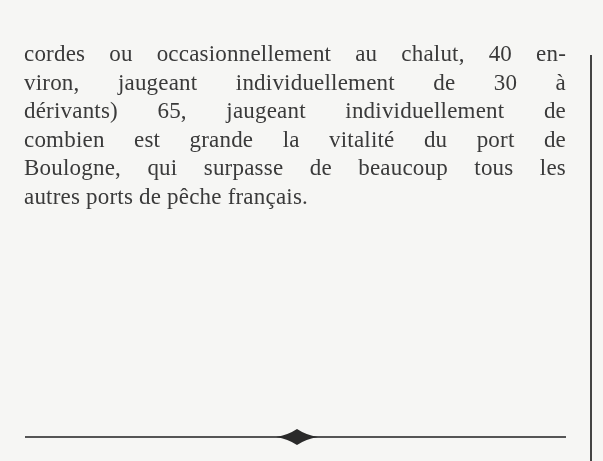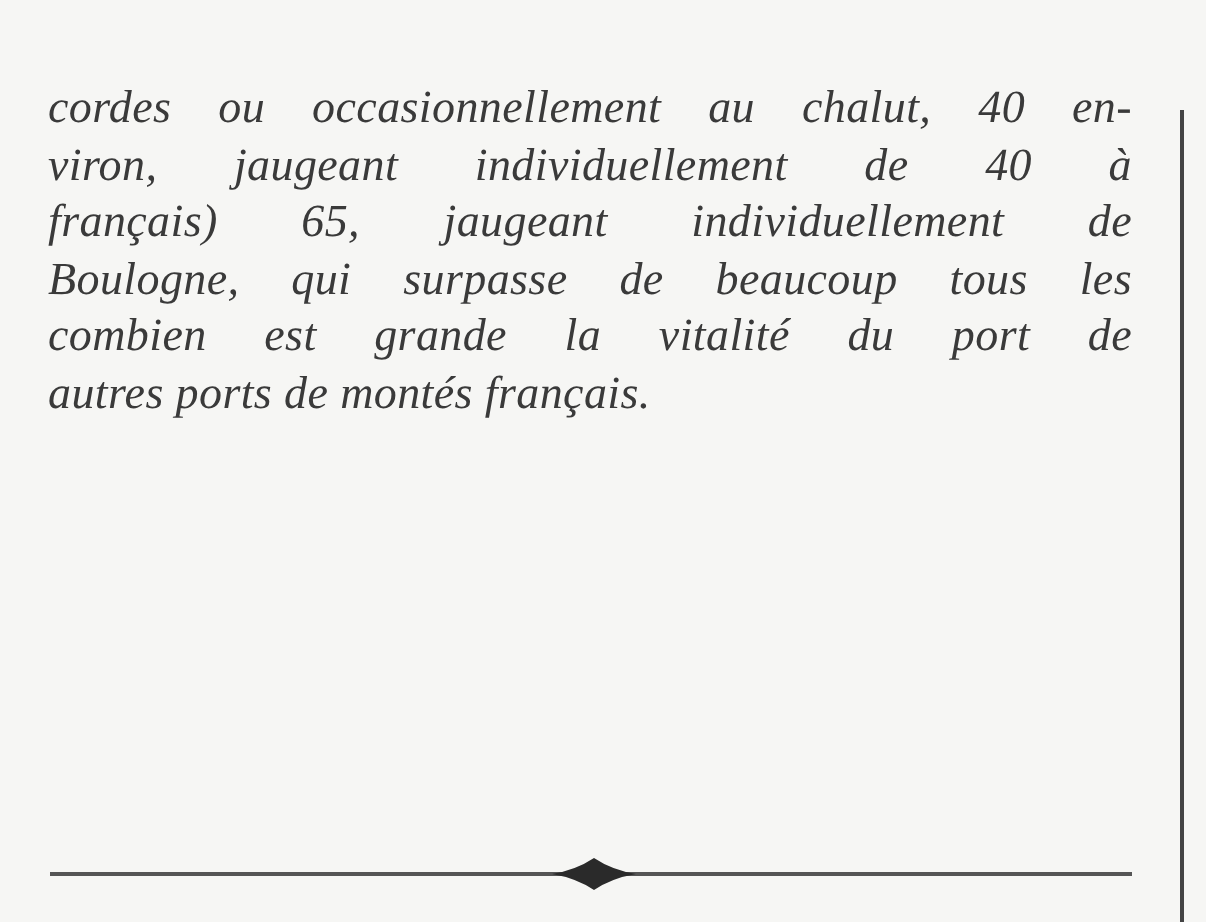"cordes ou occasionnellement au chalut," .line { font-style: italic -> none }
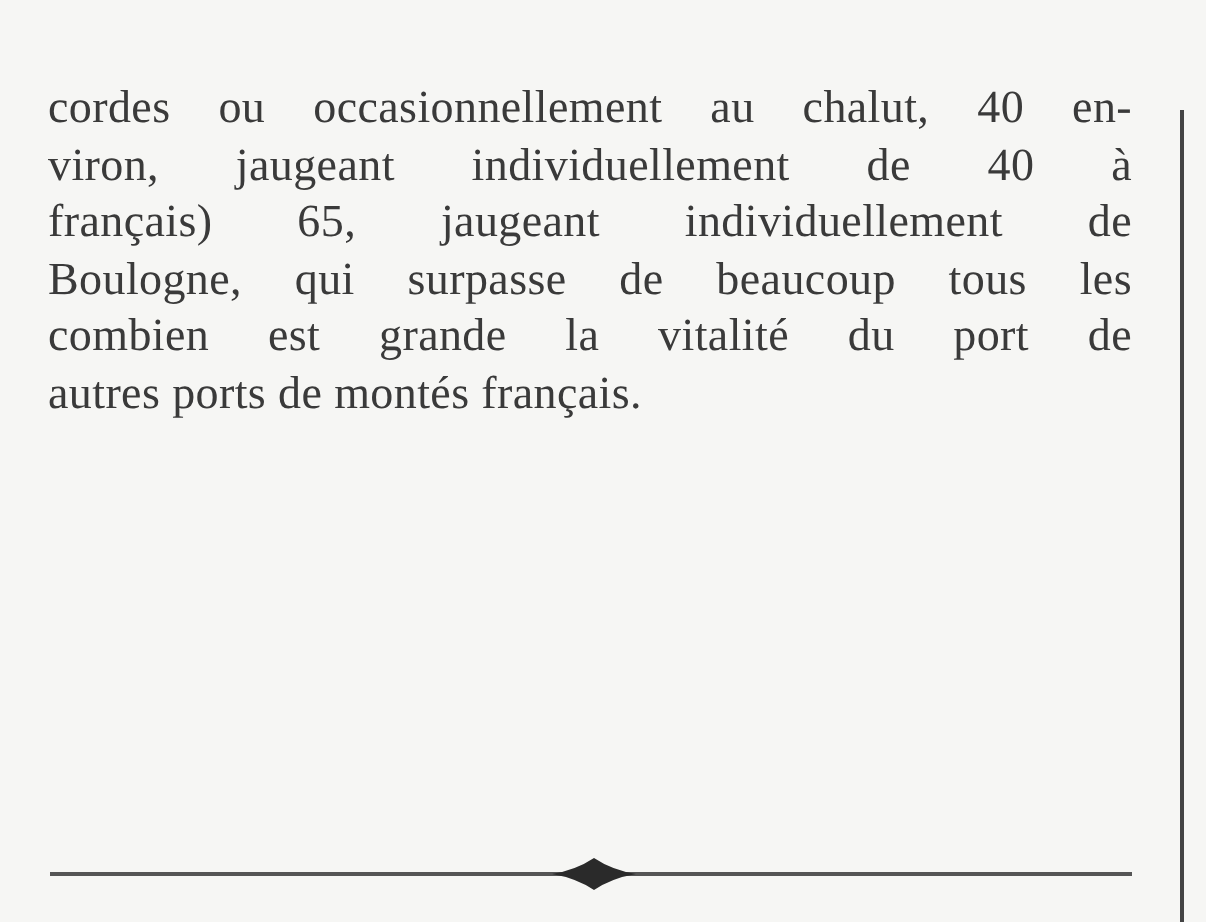"viron, jaugeant individuellement de 40" span.line { text: 40 -> 30 }
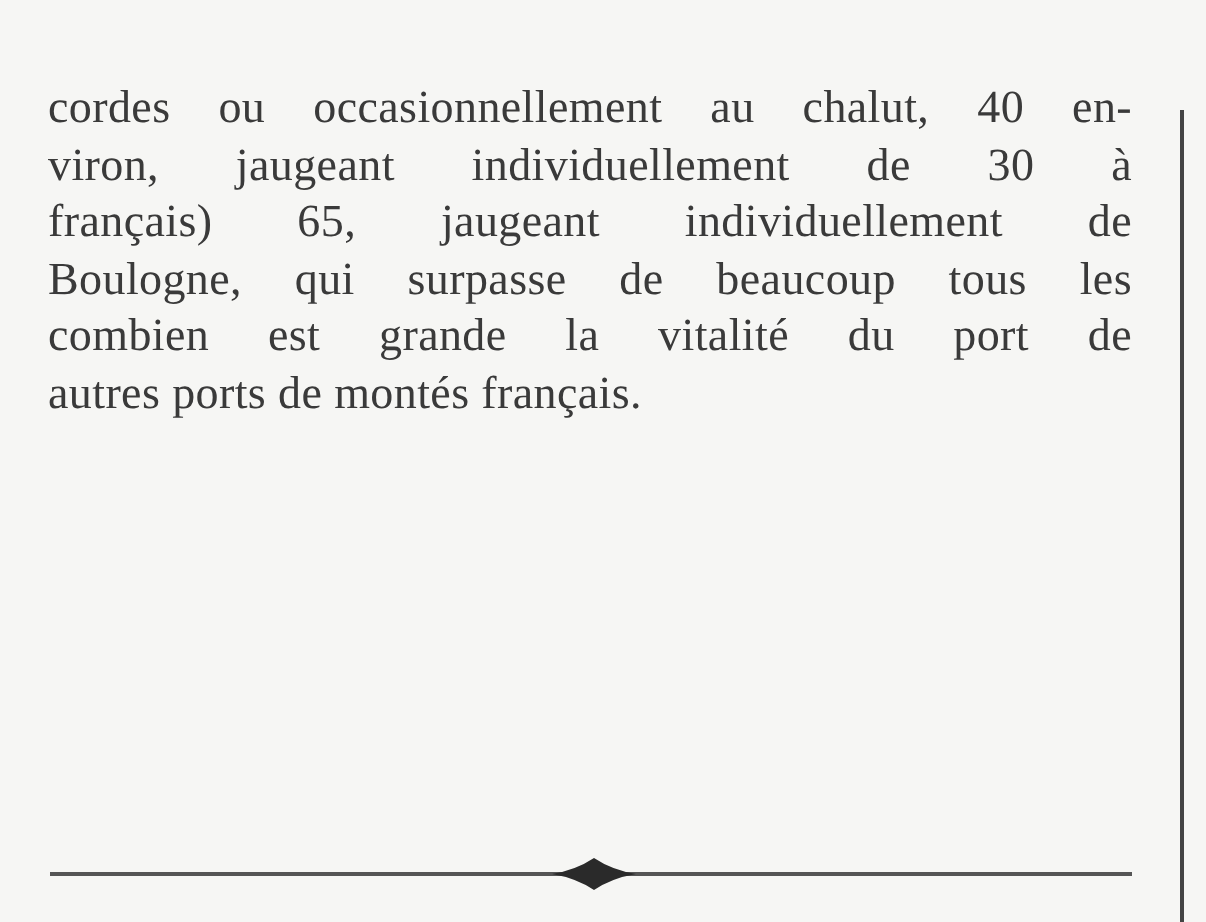"français) 65, jaugeant individuellement" span.line { text: français -> dérivants }
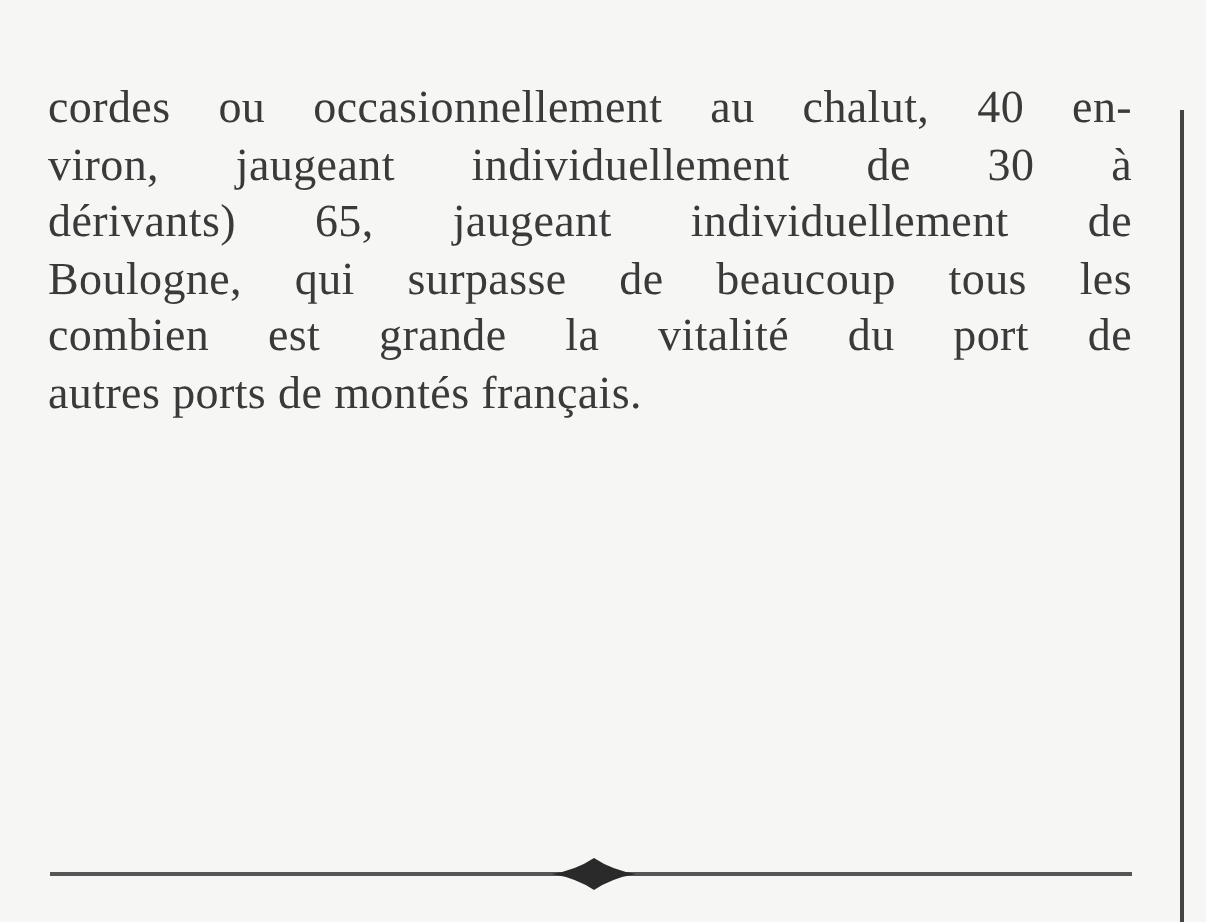"Boulogne, qui surpasse de beaucoup" span.line { order: before "combien est grande la vitalité" -> after "combien est grande la vitalité" }
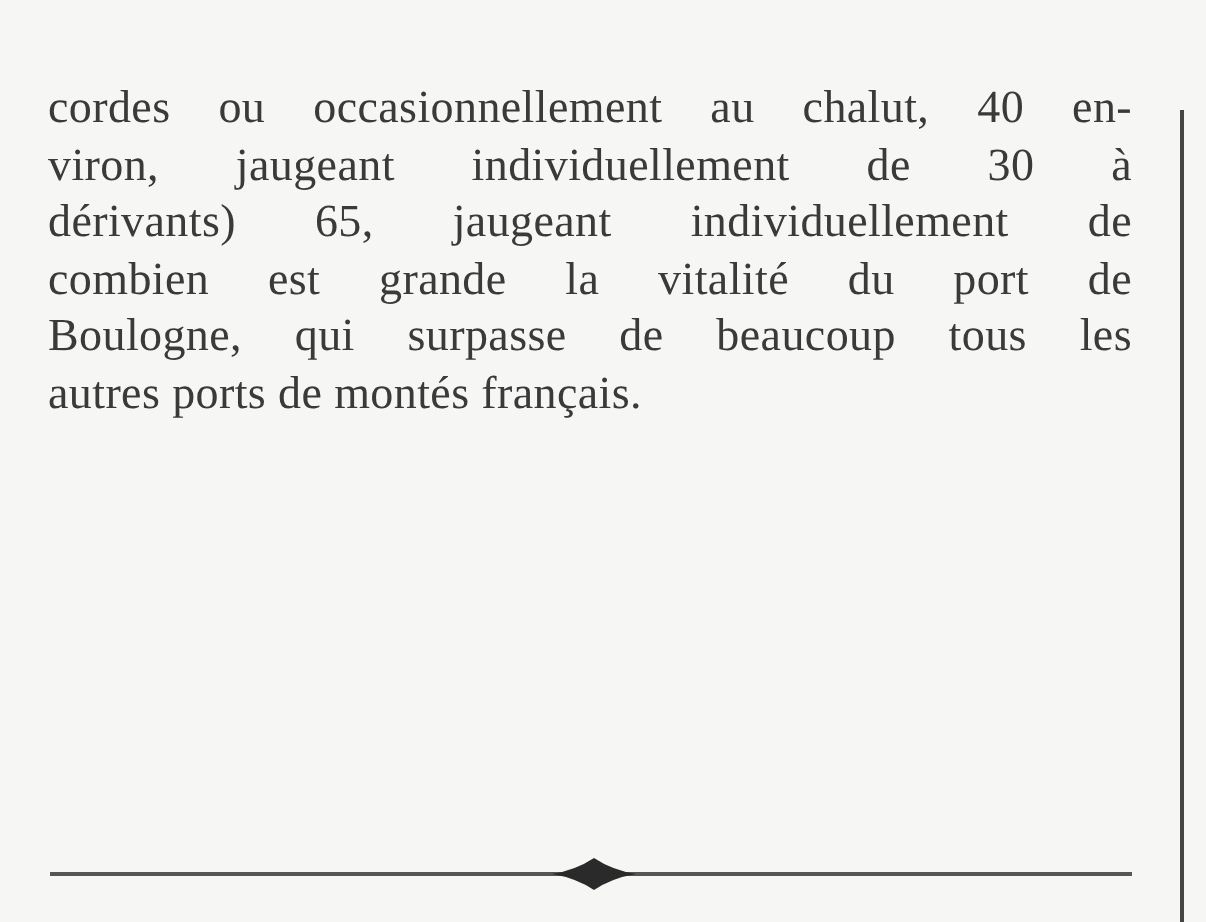"autres ports de montés français." span.line { text: montés -> pêche }
